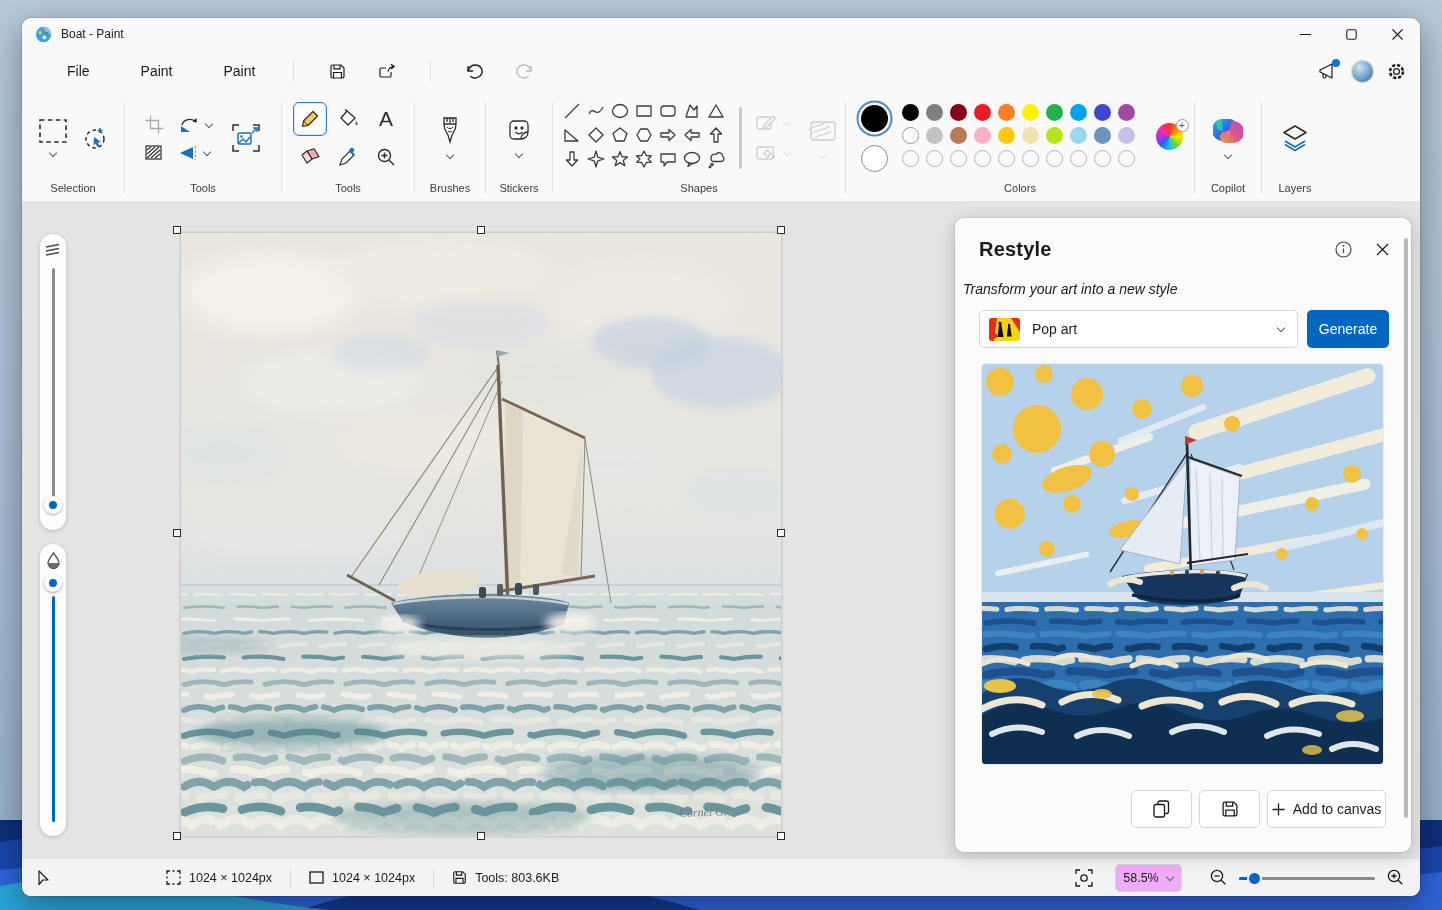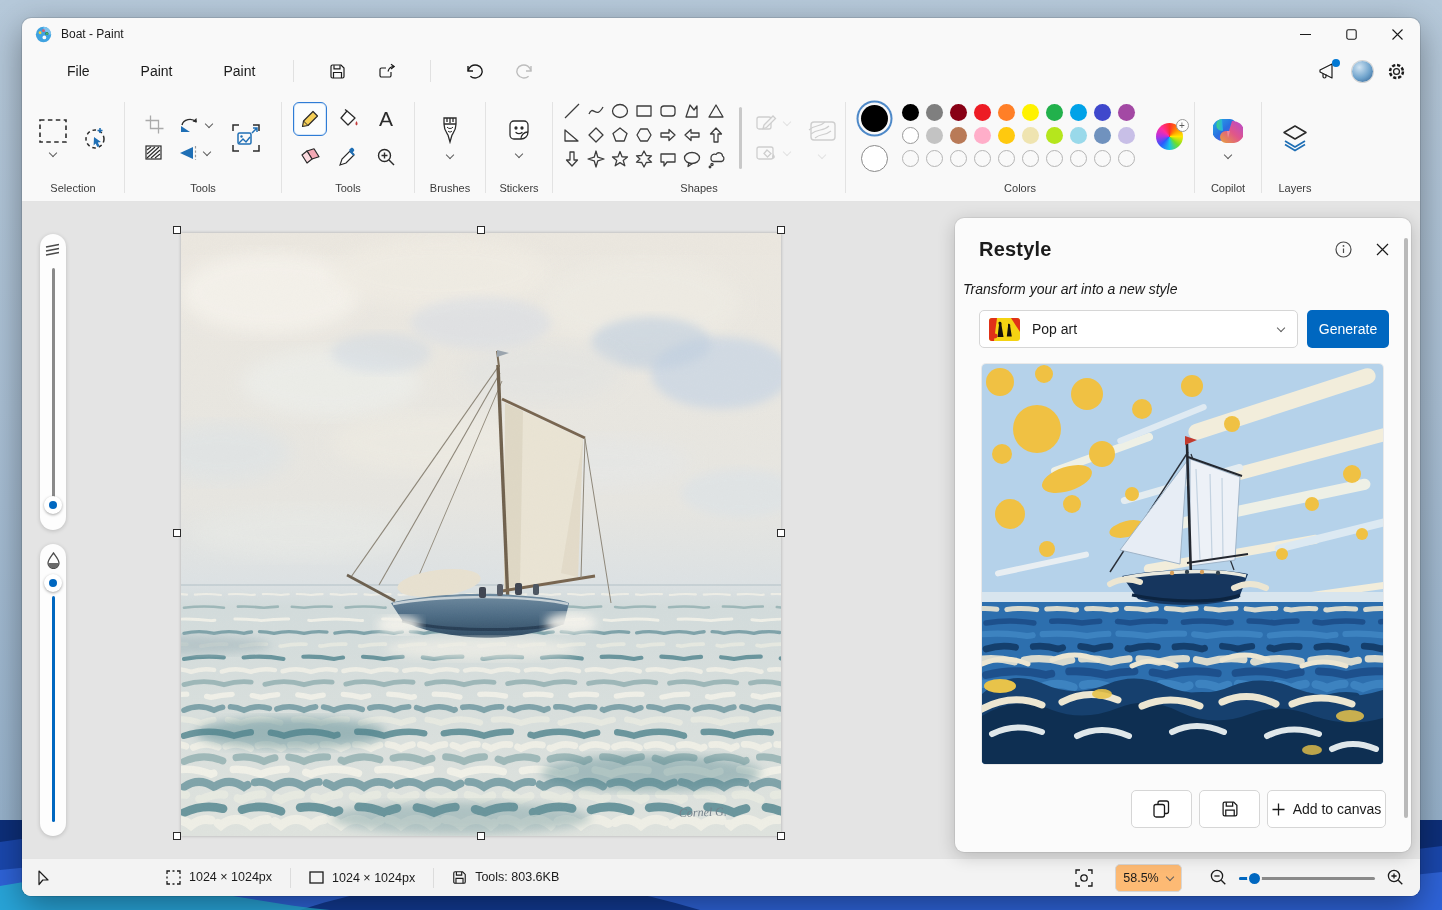"1024 × 1024px" .sb-item { align-items: none -> center }
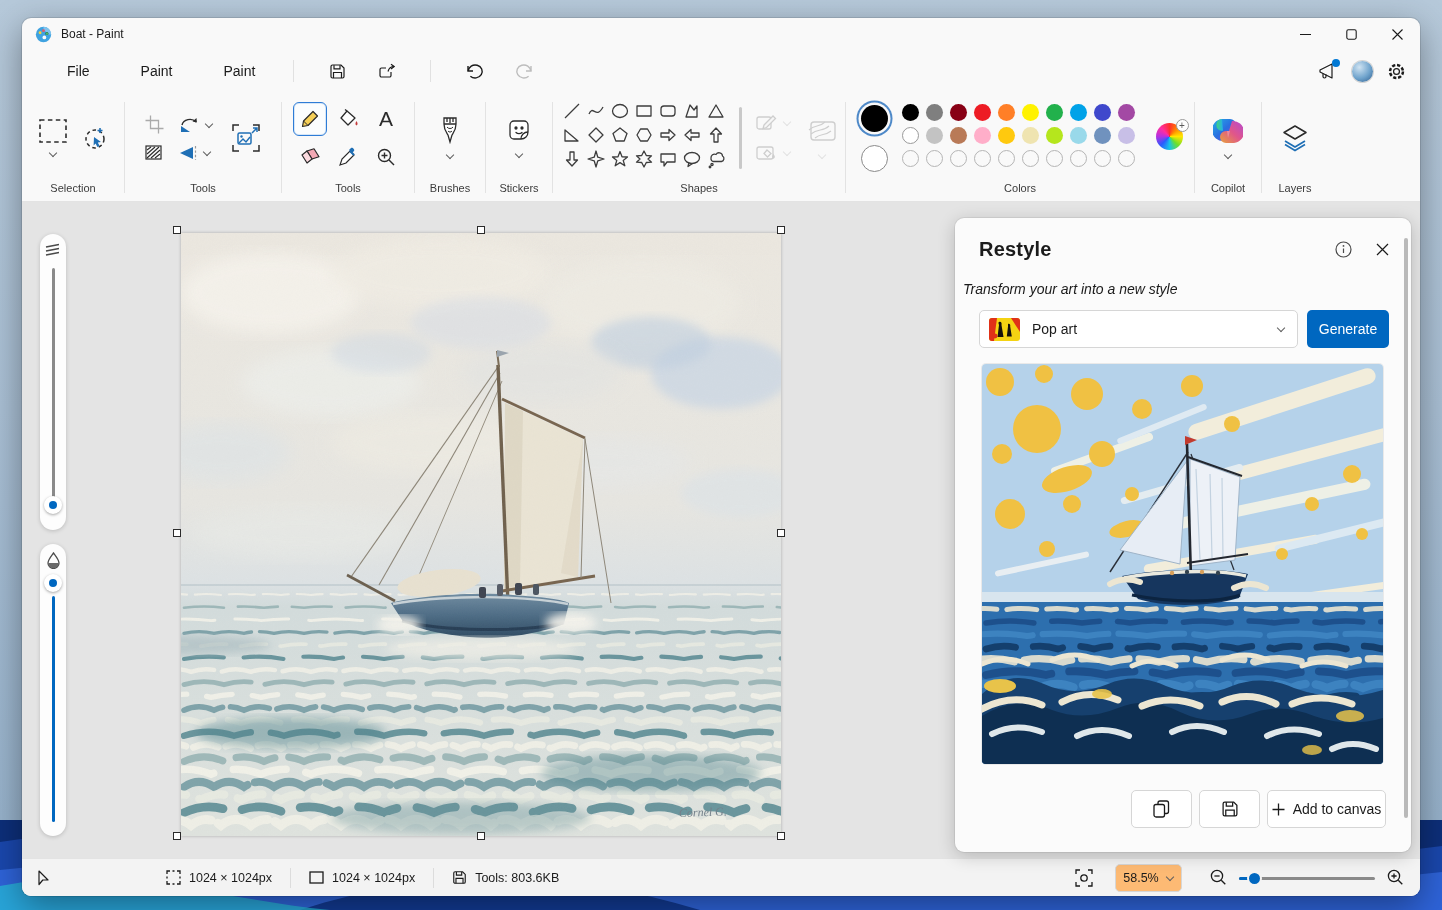"58.5%" .zoombox { background: #fdba74 -> #f0abfc }
